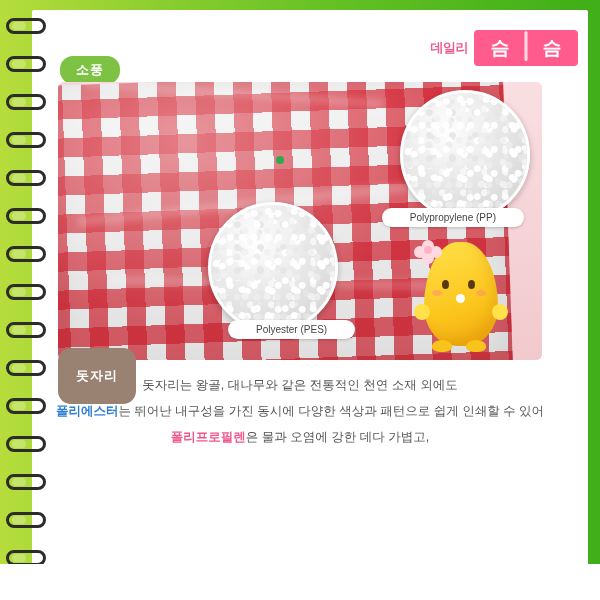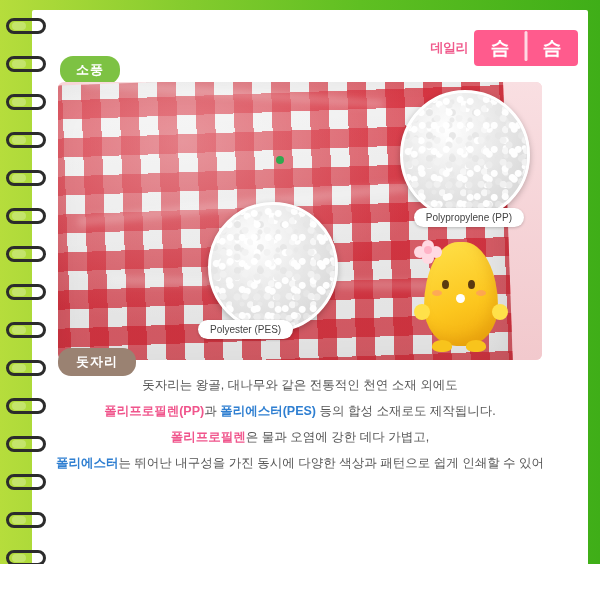"Polypropylene (PP)" .callout-label { margin-left: none -> 30px; padding: 4px 12px -> 4px 28px }
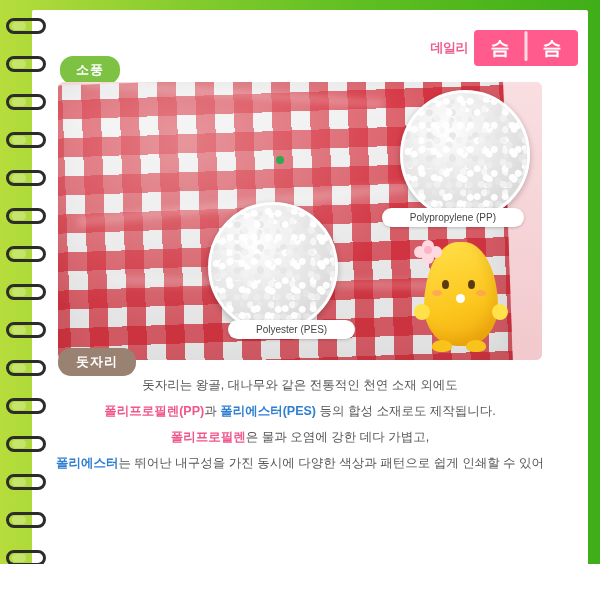"돗자리" .tag-brown { padding: 5px 18px -> 19px 18px }
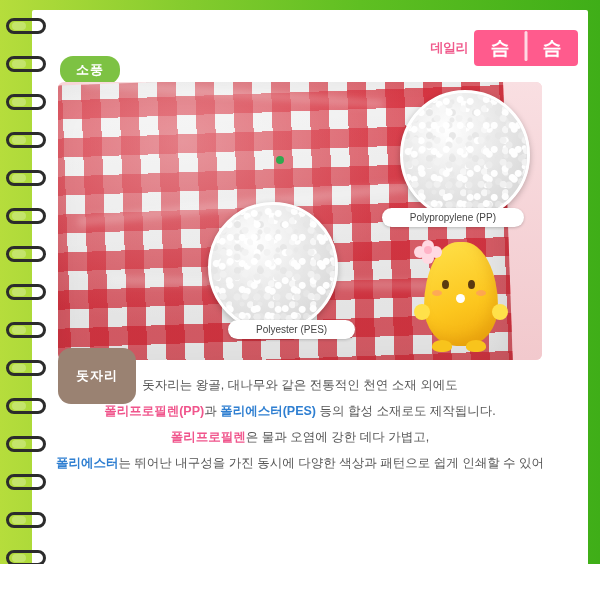"폴리프로필렌(PP)과 폴리에스터(PES) 등의 합성 소재로도" p.para { html: <p> <span>폴리프로필렌(PP)</span><span>과 </span><span>폴리에스터(PES)</span><span> 등의 합성 소재로도 제작됩니다.</span> </p> -> none }
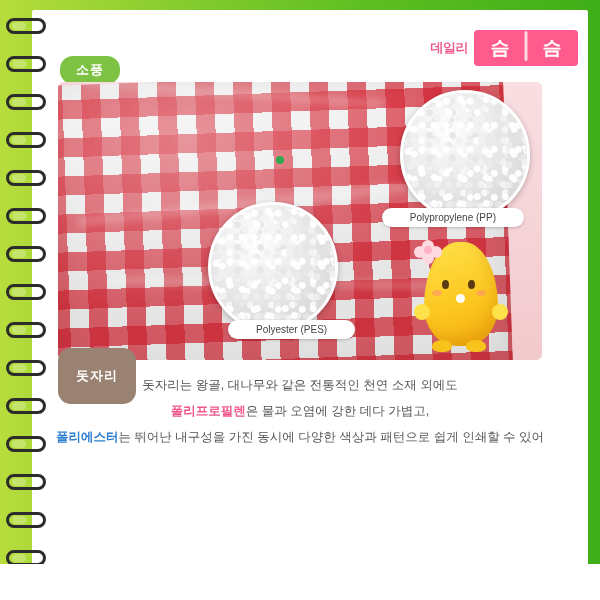"폴리프로필렌은 물과 오염에 강한 데다" p.para { order: before "폴리에스터는 뛰어난 내구성을 가진 동시에" -> after "폴리에스터는 뛰어난 내구성을 가진 동시에" }
